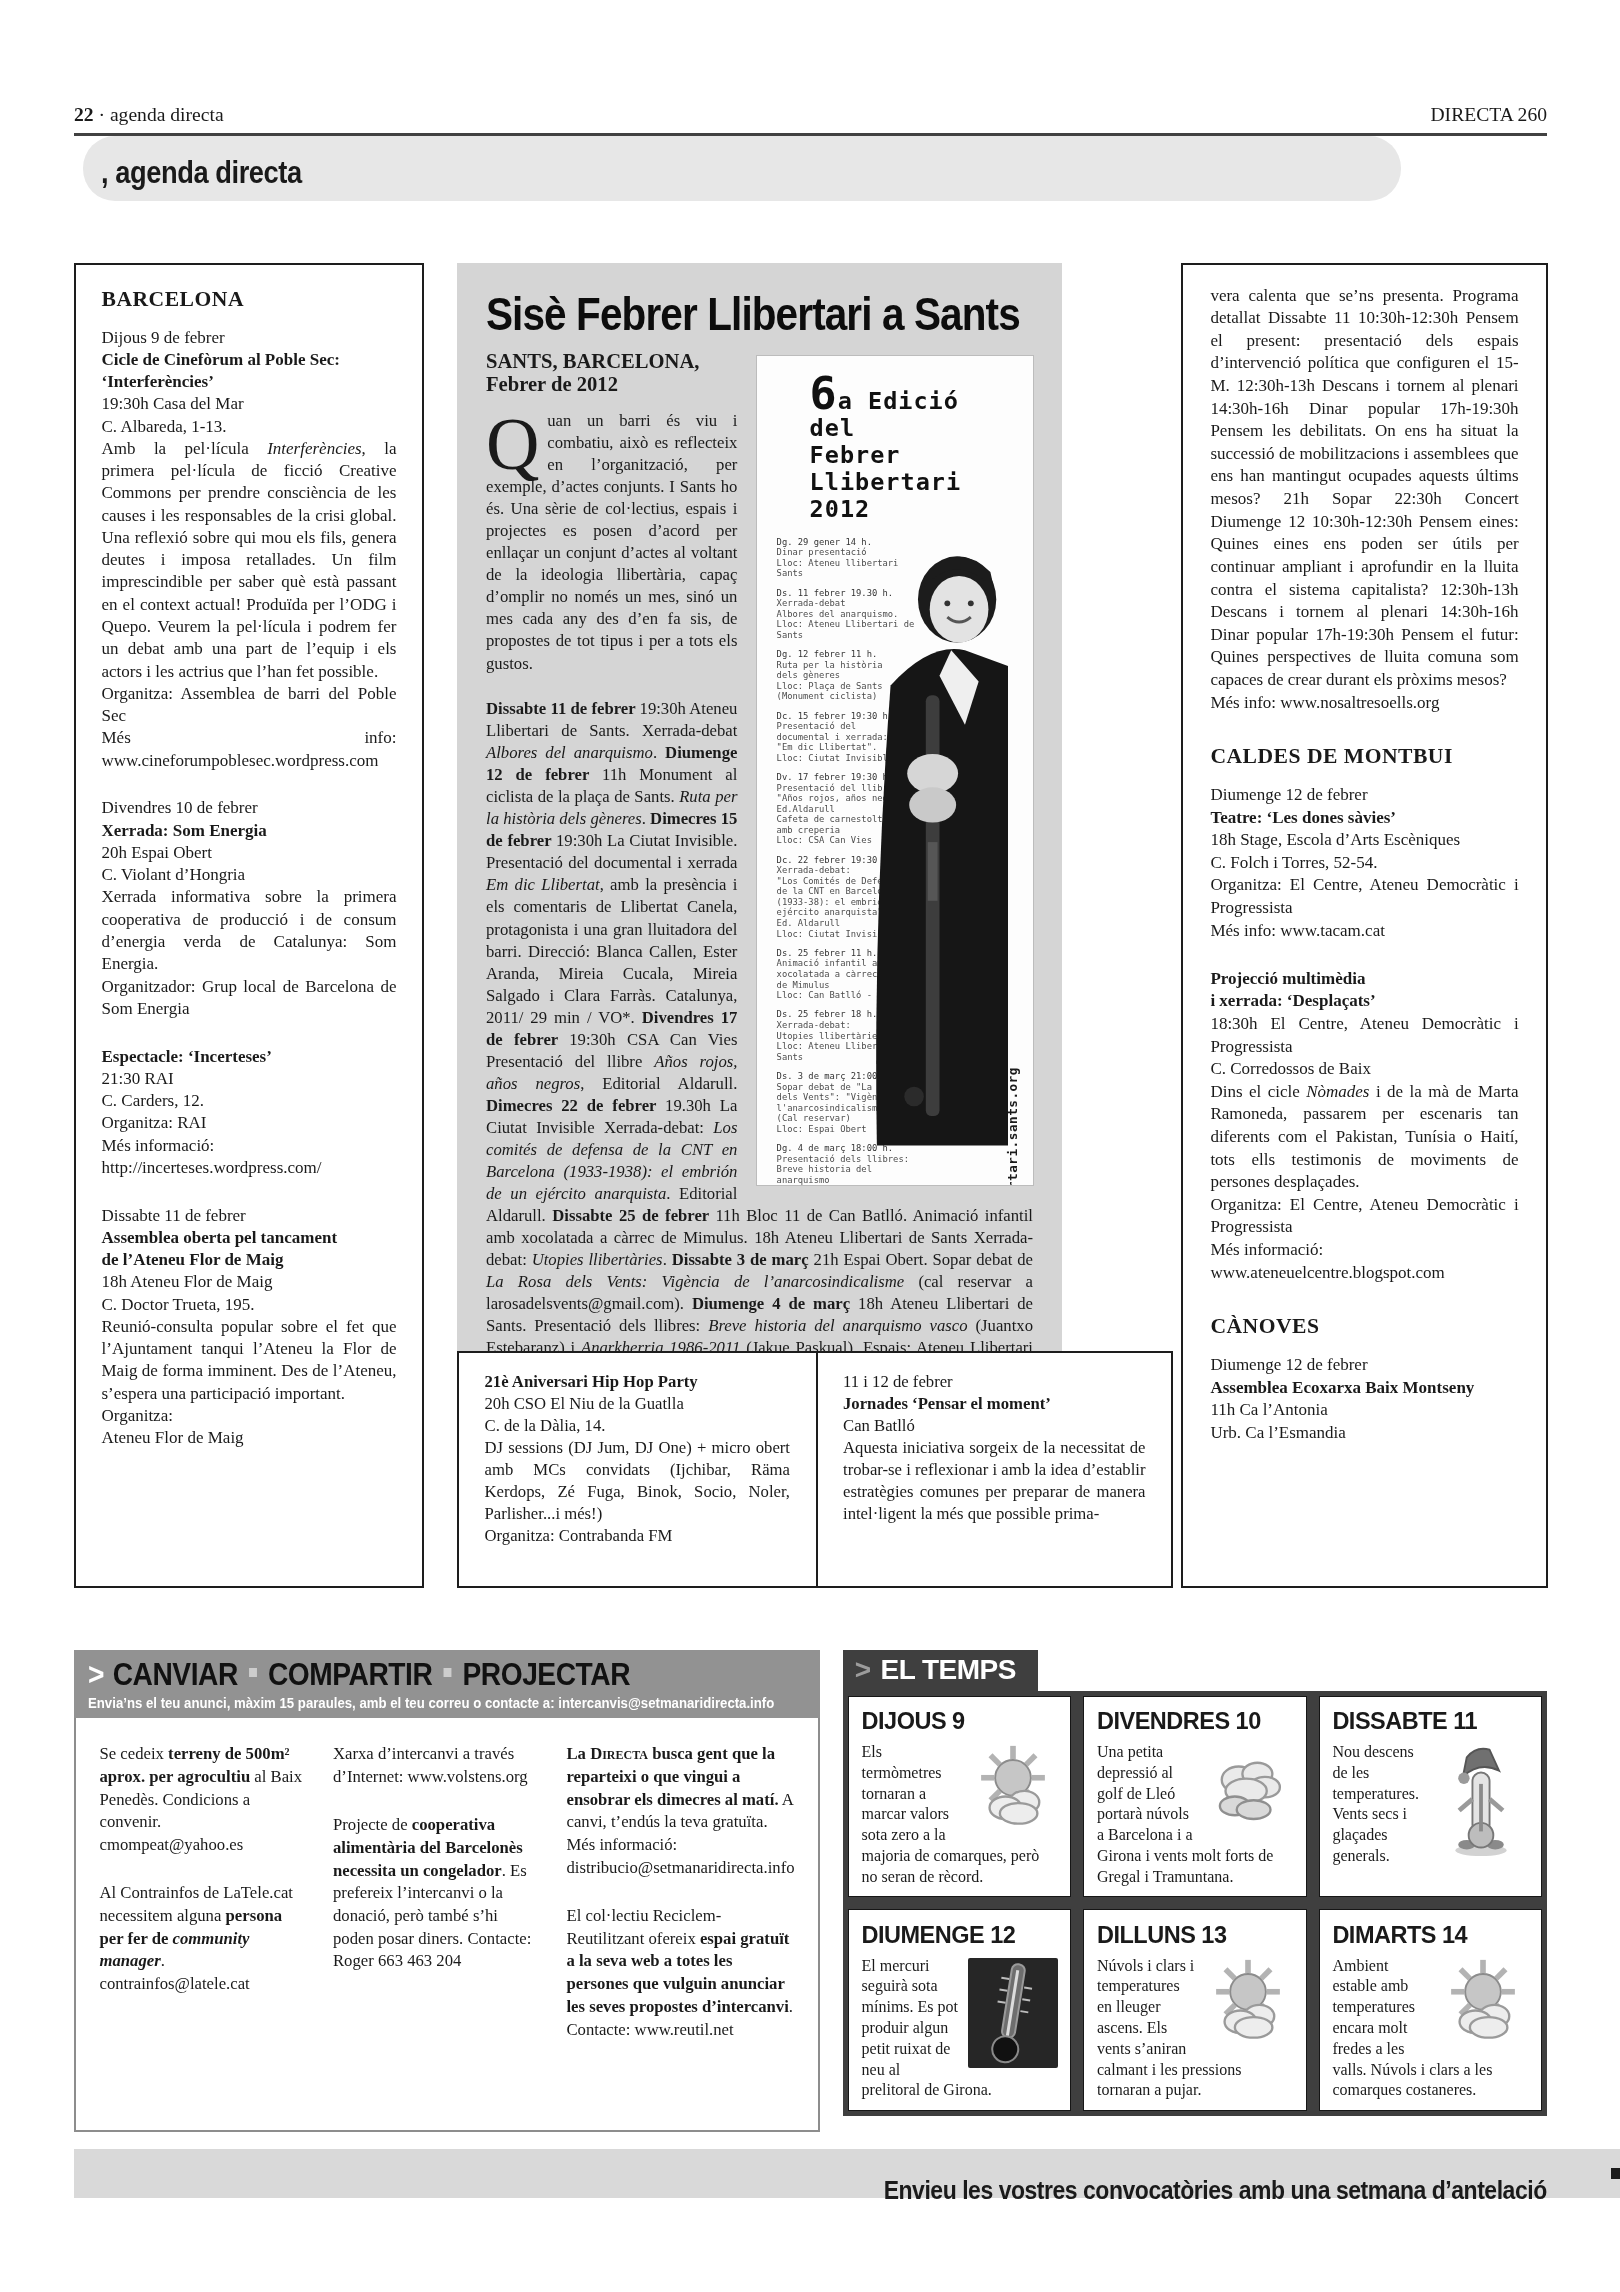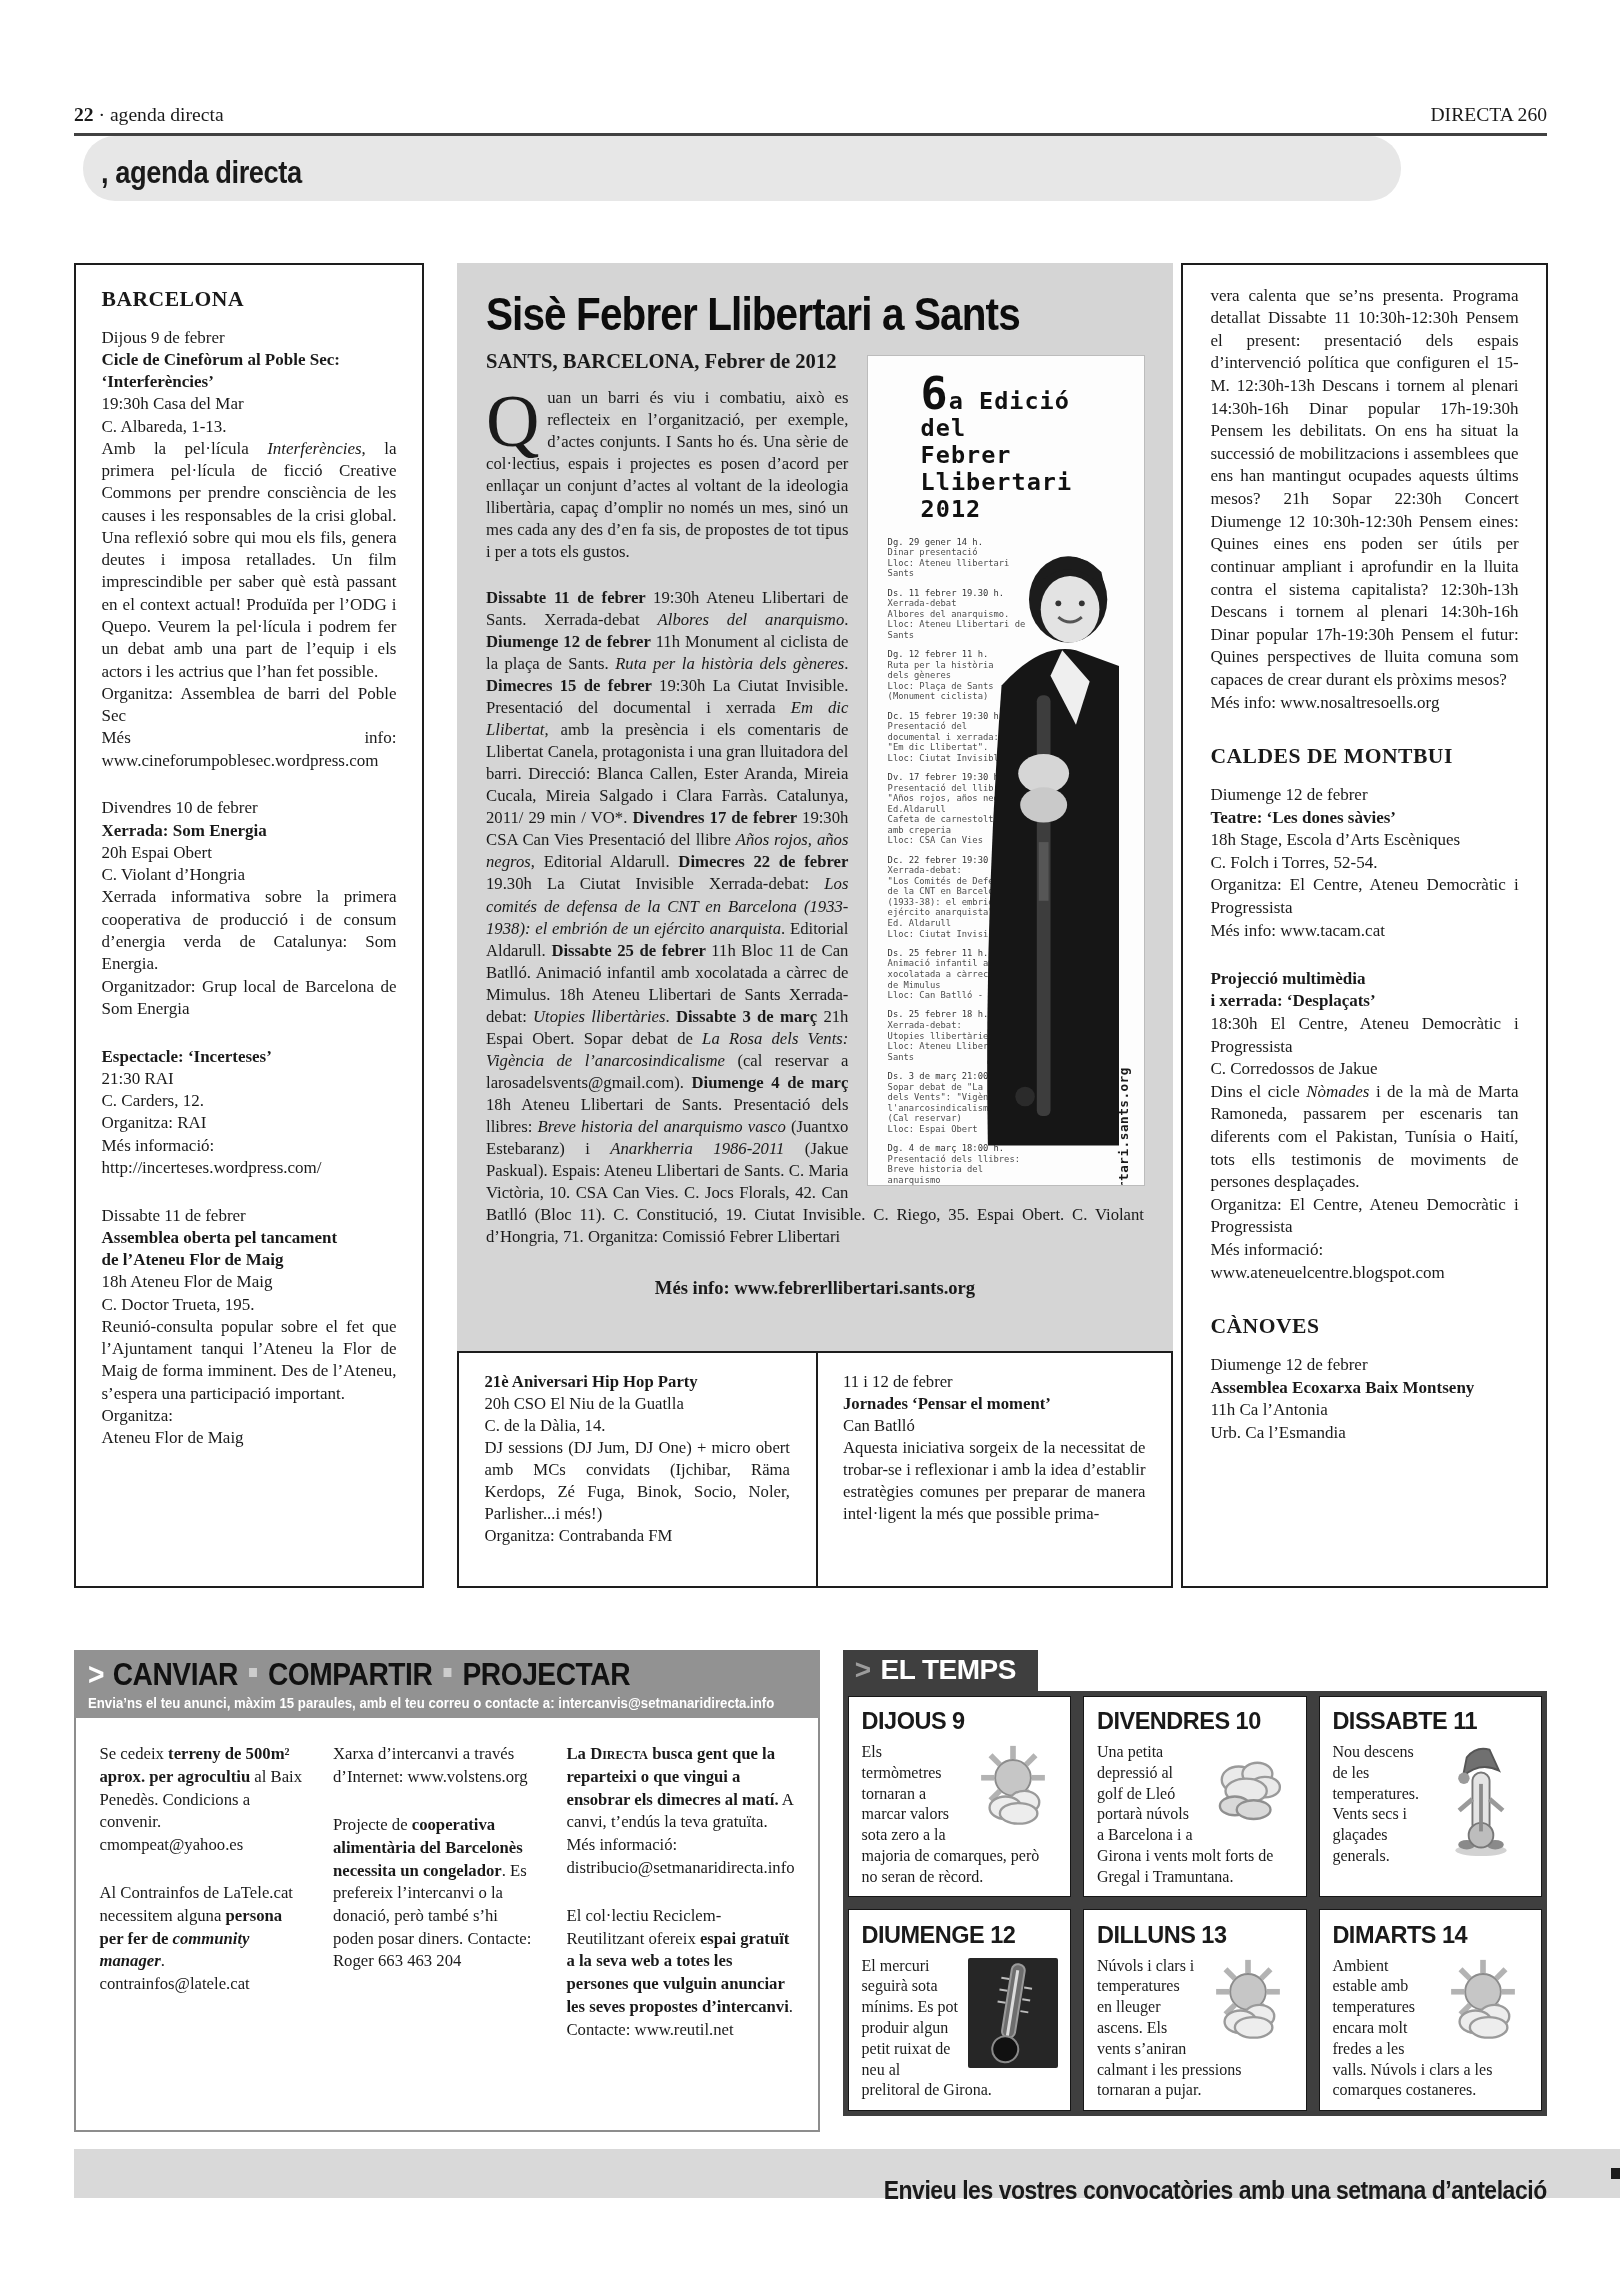"Sisè Febrer Llibertari a Sants" #center-panel { width: 716px -> 605px }
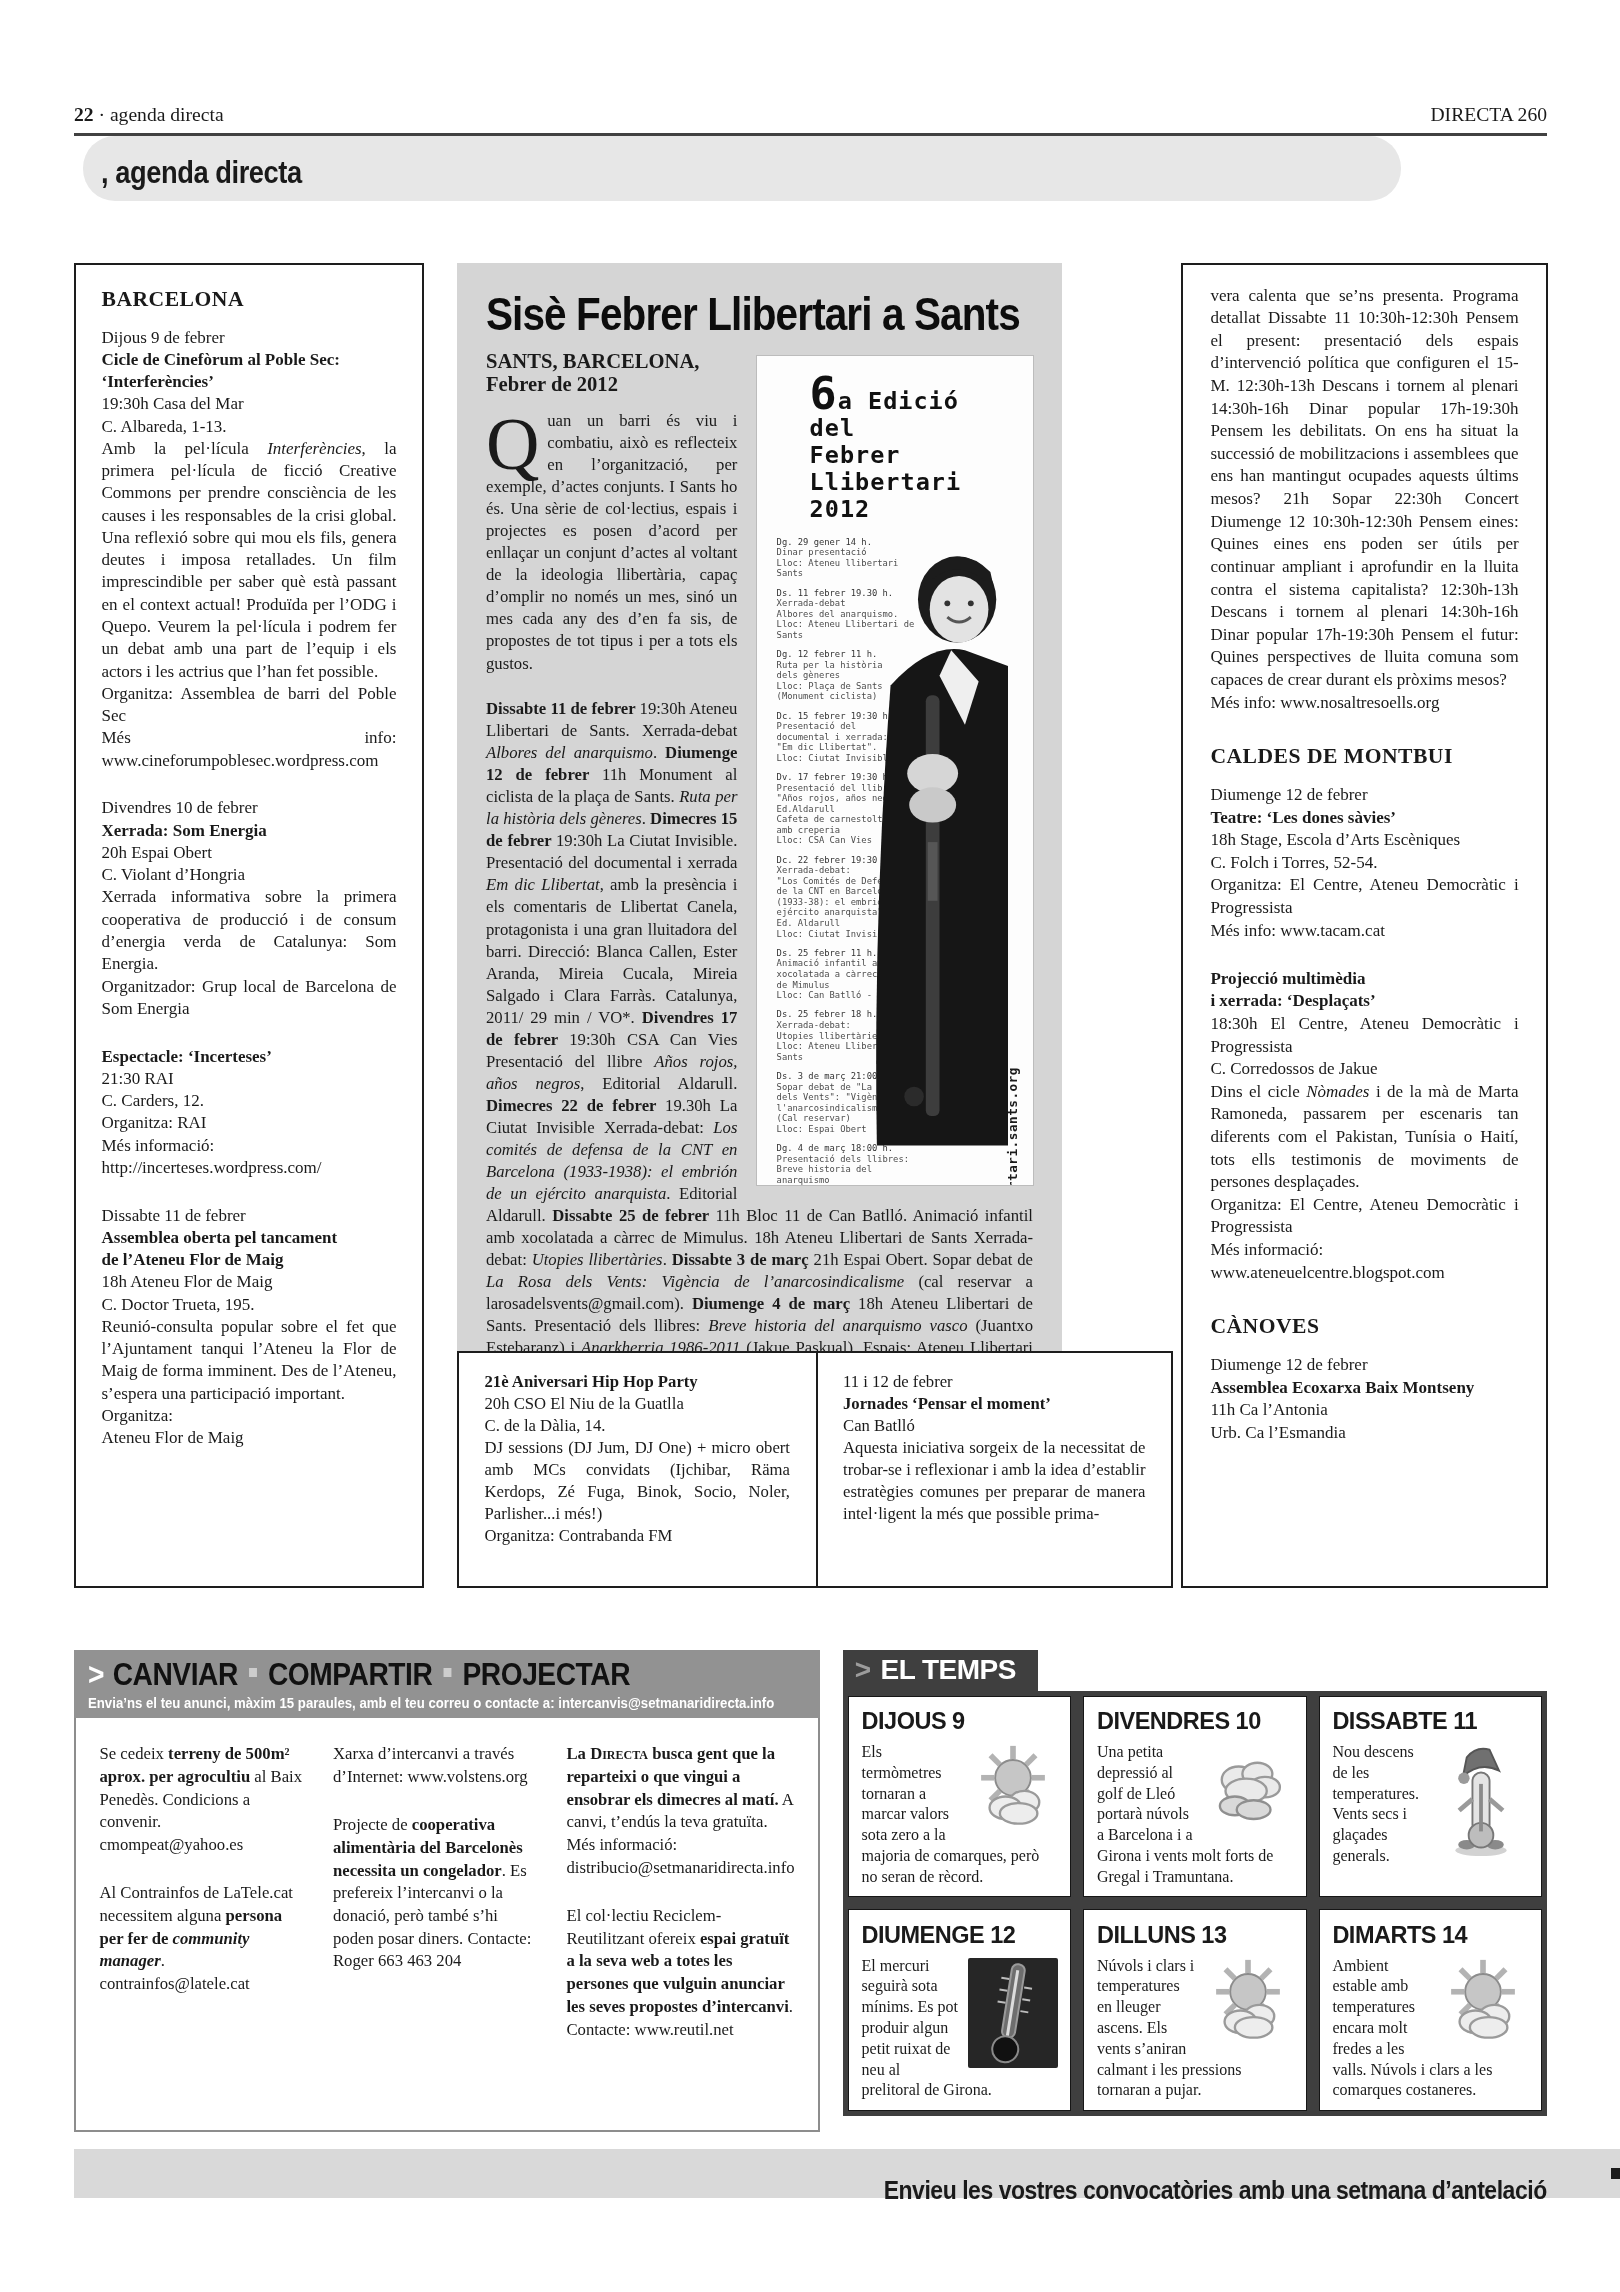"C. Corredossos de Jakue" span { text: Jakue -> Baix }
